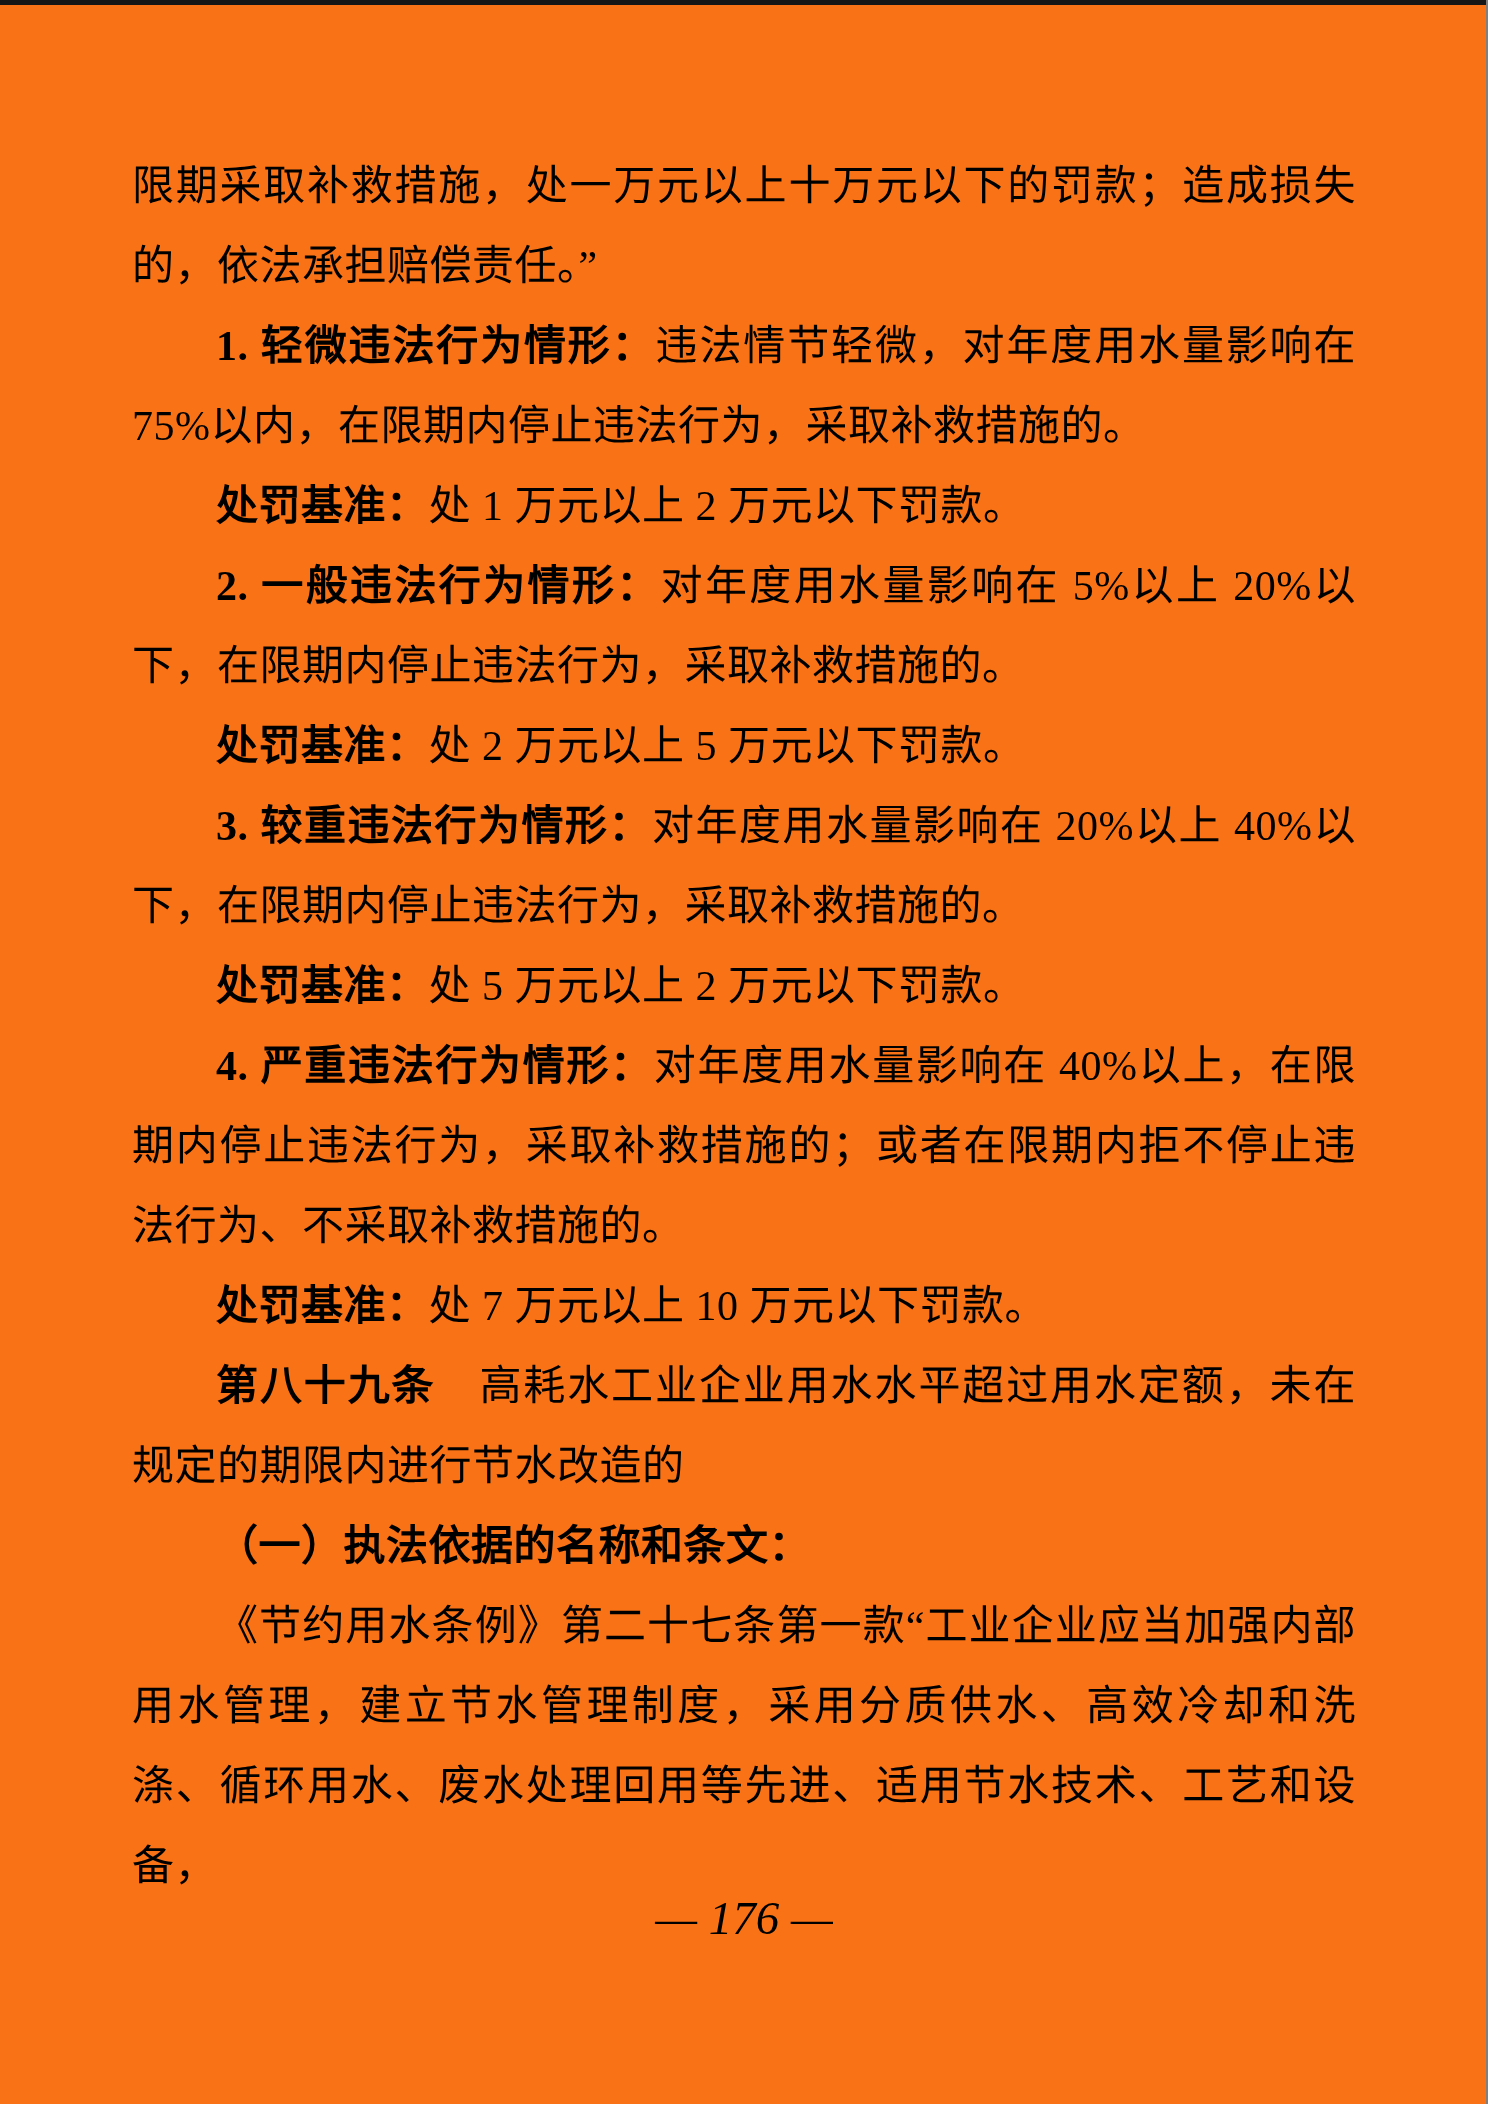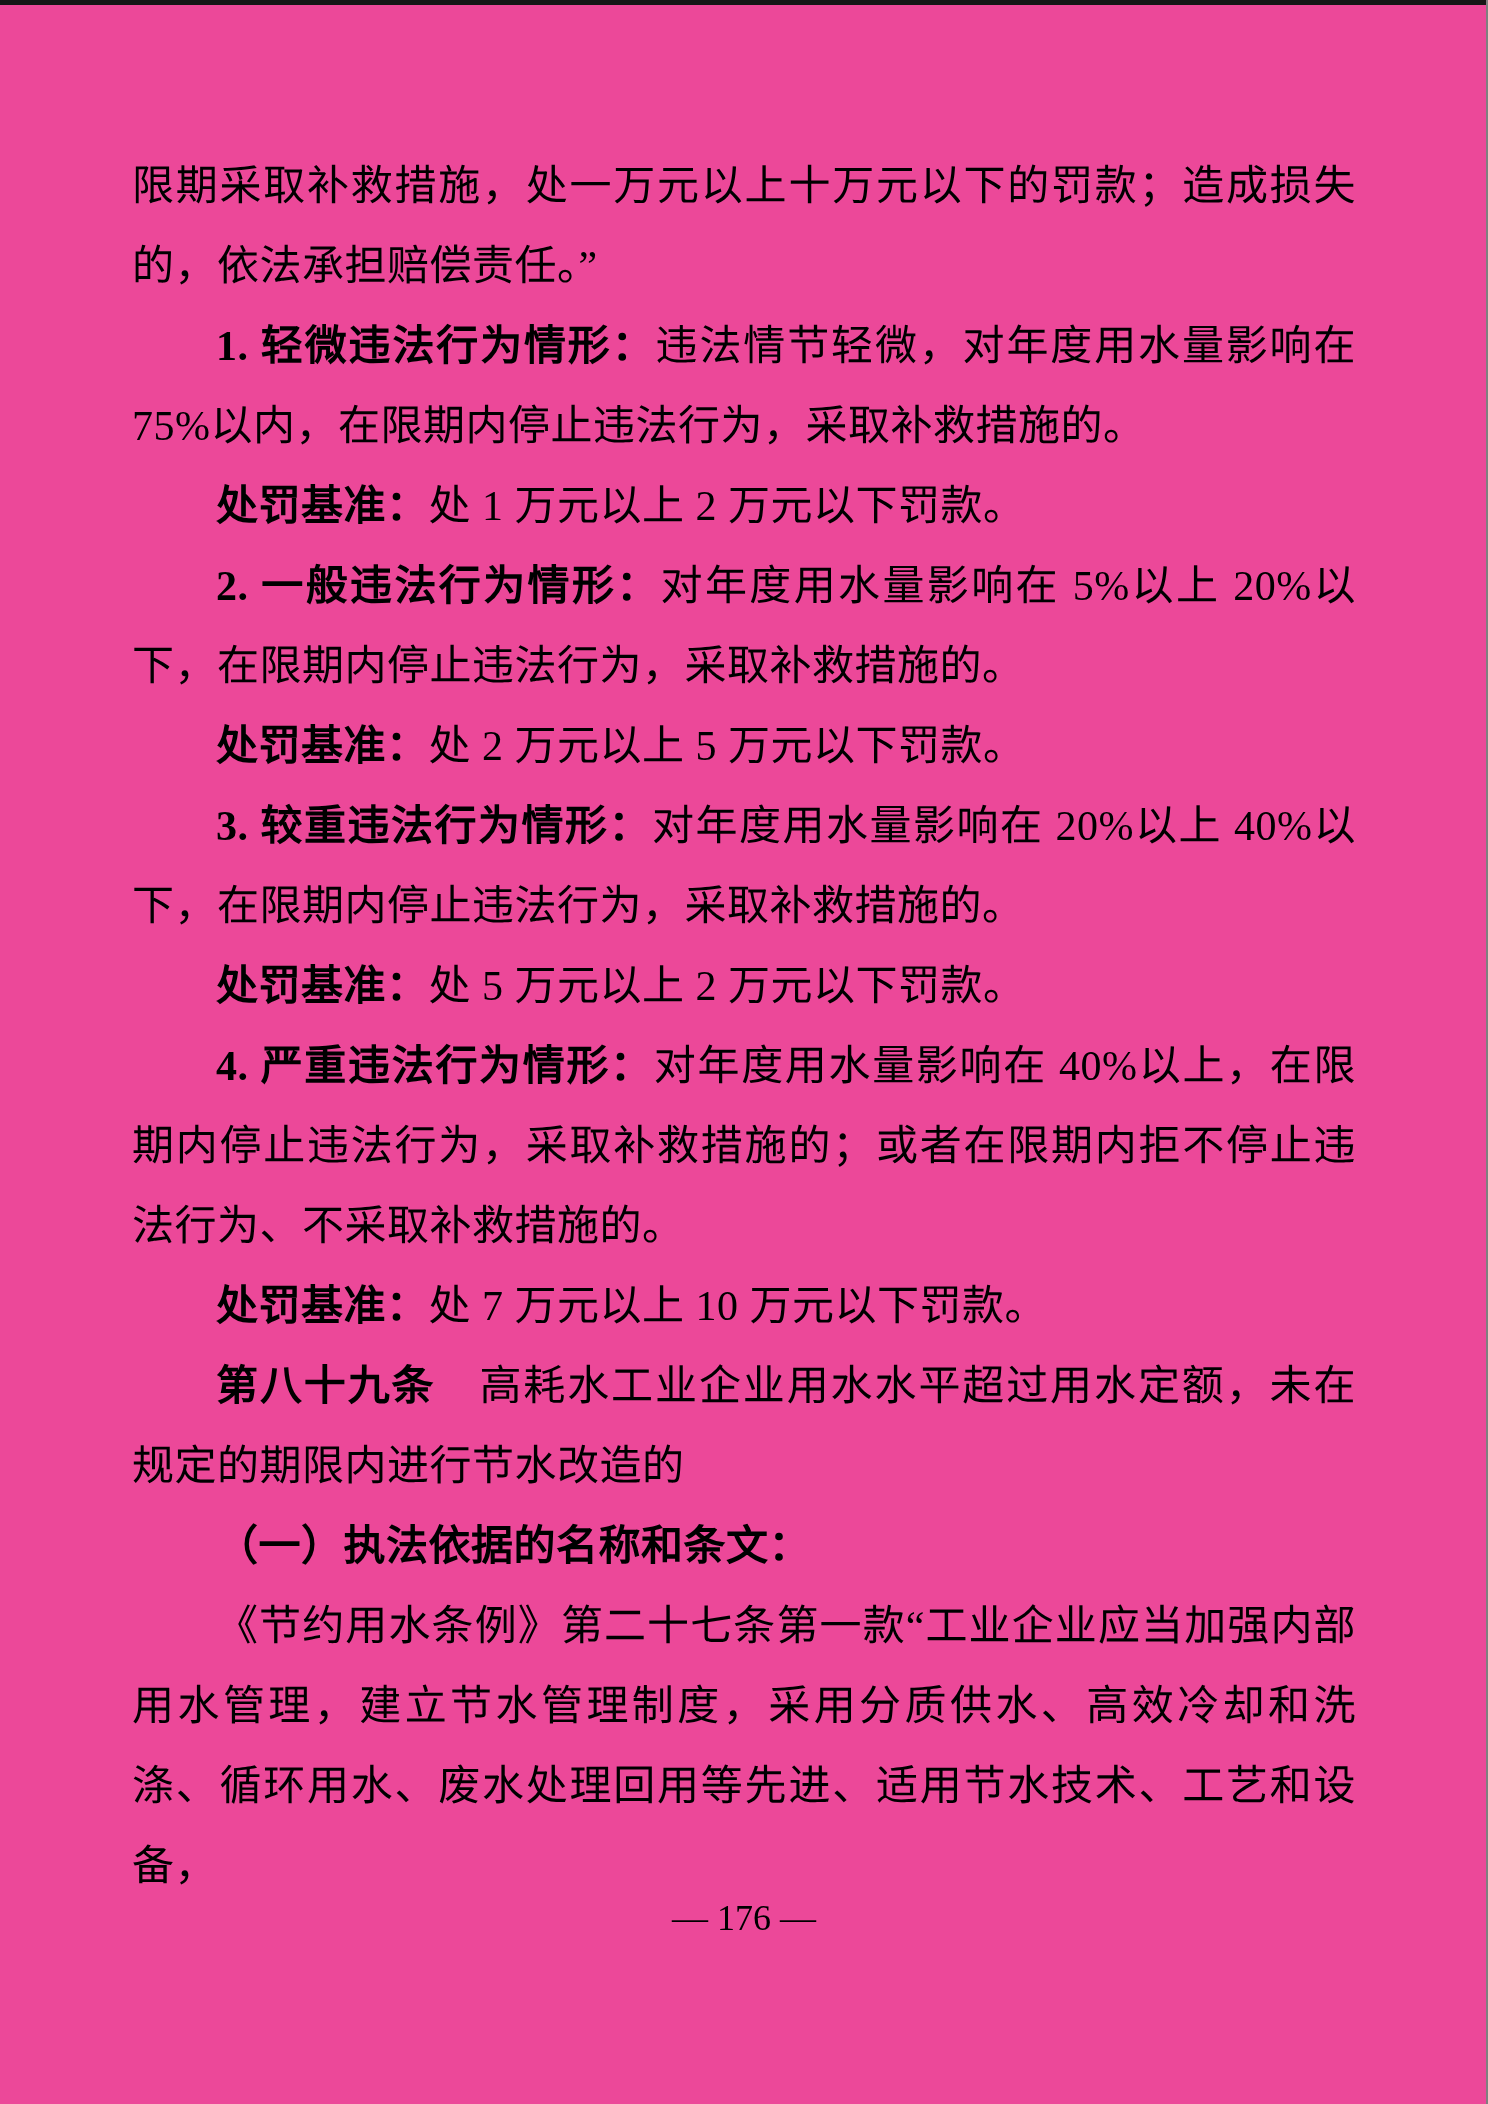"限期采取补救措施，处一万元以上十万元以下的罚款；造成损失的，依法承担赔偿责任。”" .page { background: #ec4899 -> #f97316 }
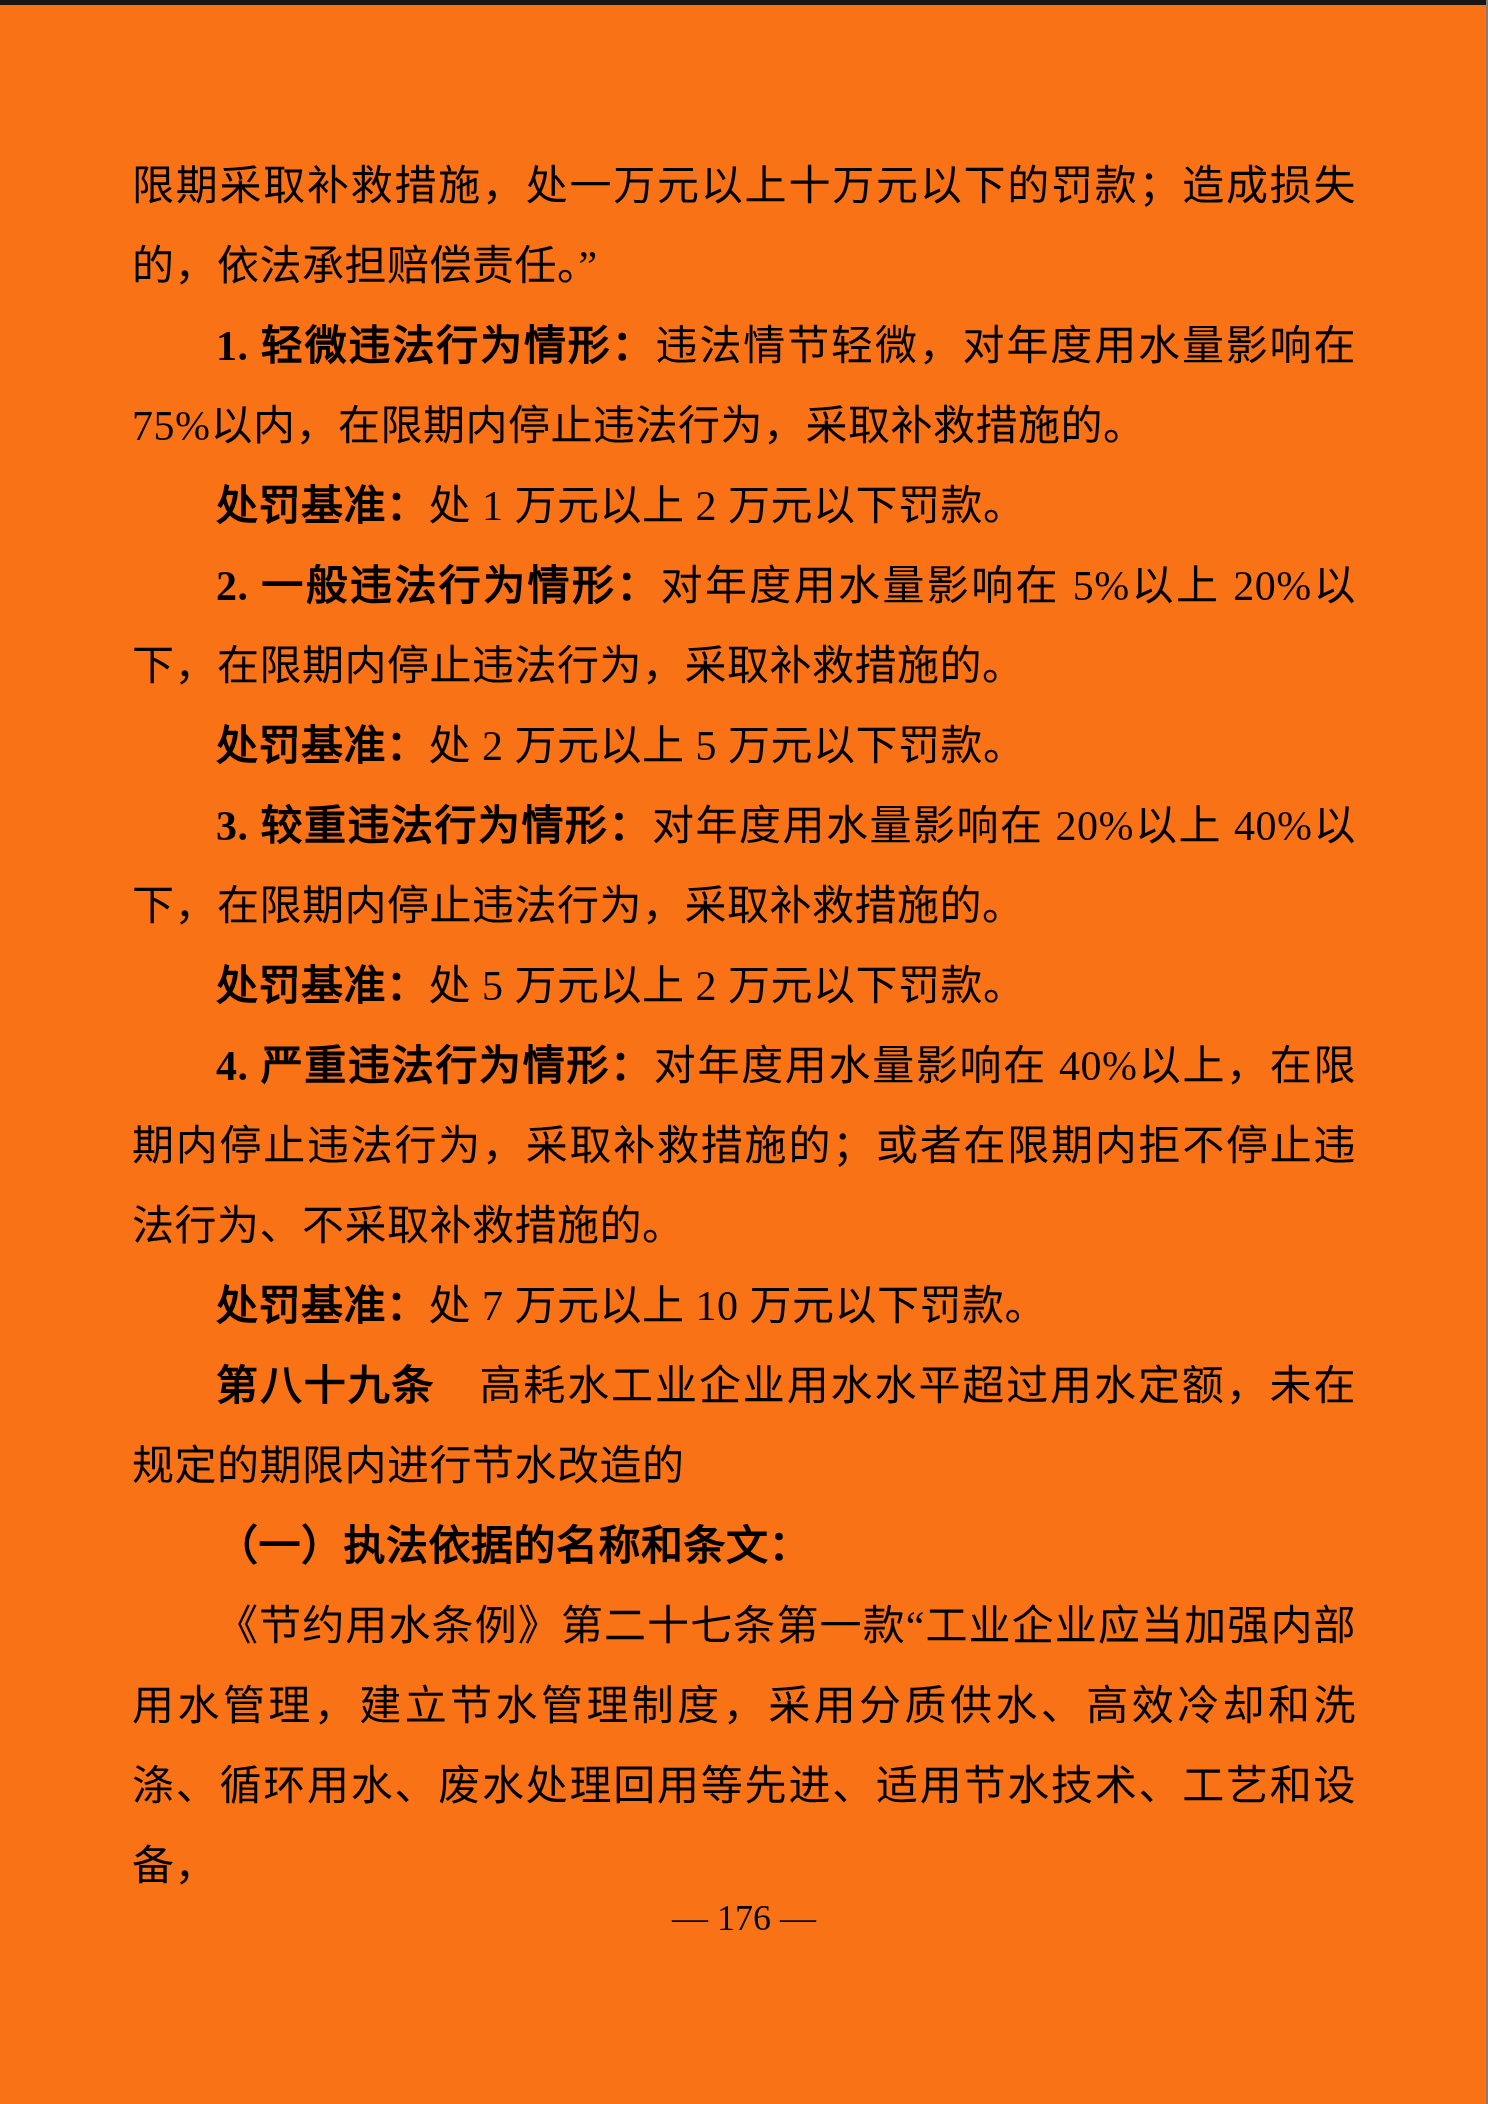"— 176 —" .footer { font-size: 36px -> 47px; font-style: none -> italic }
